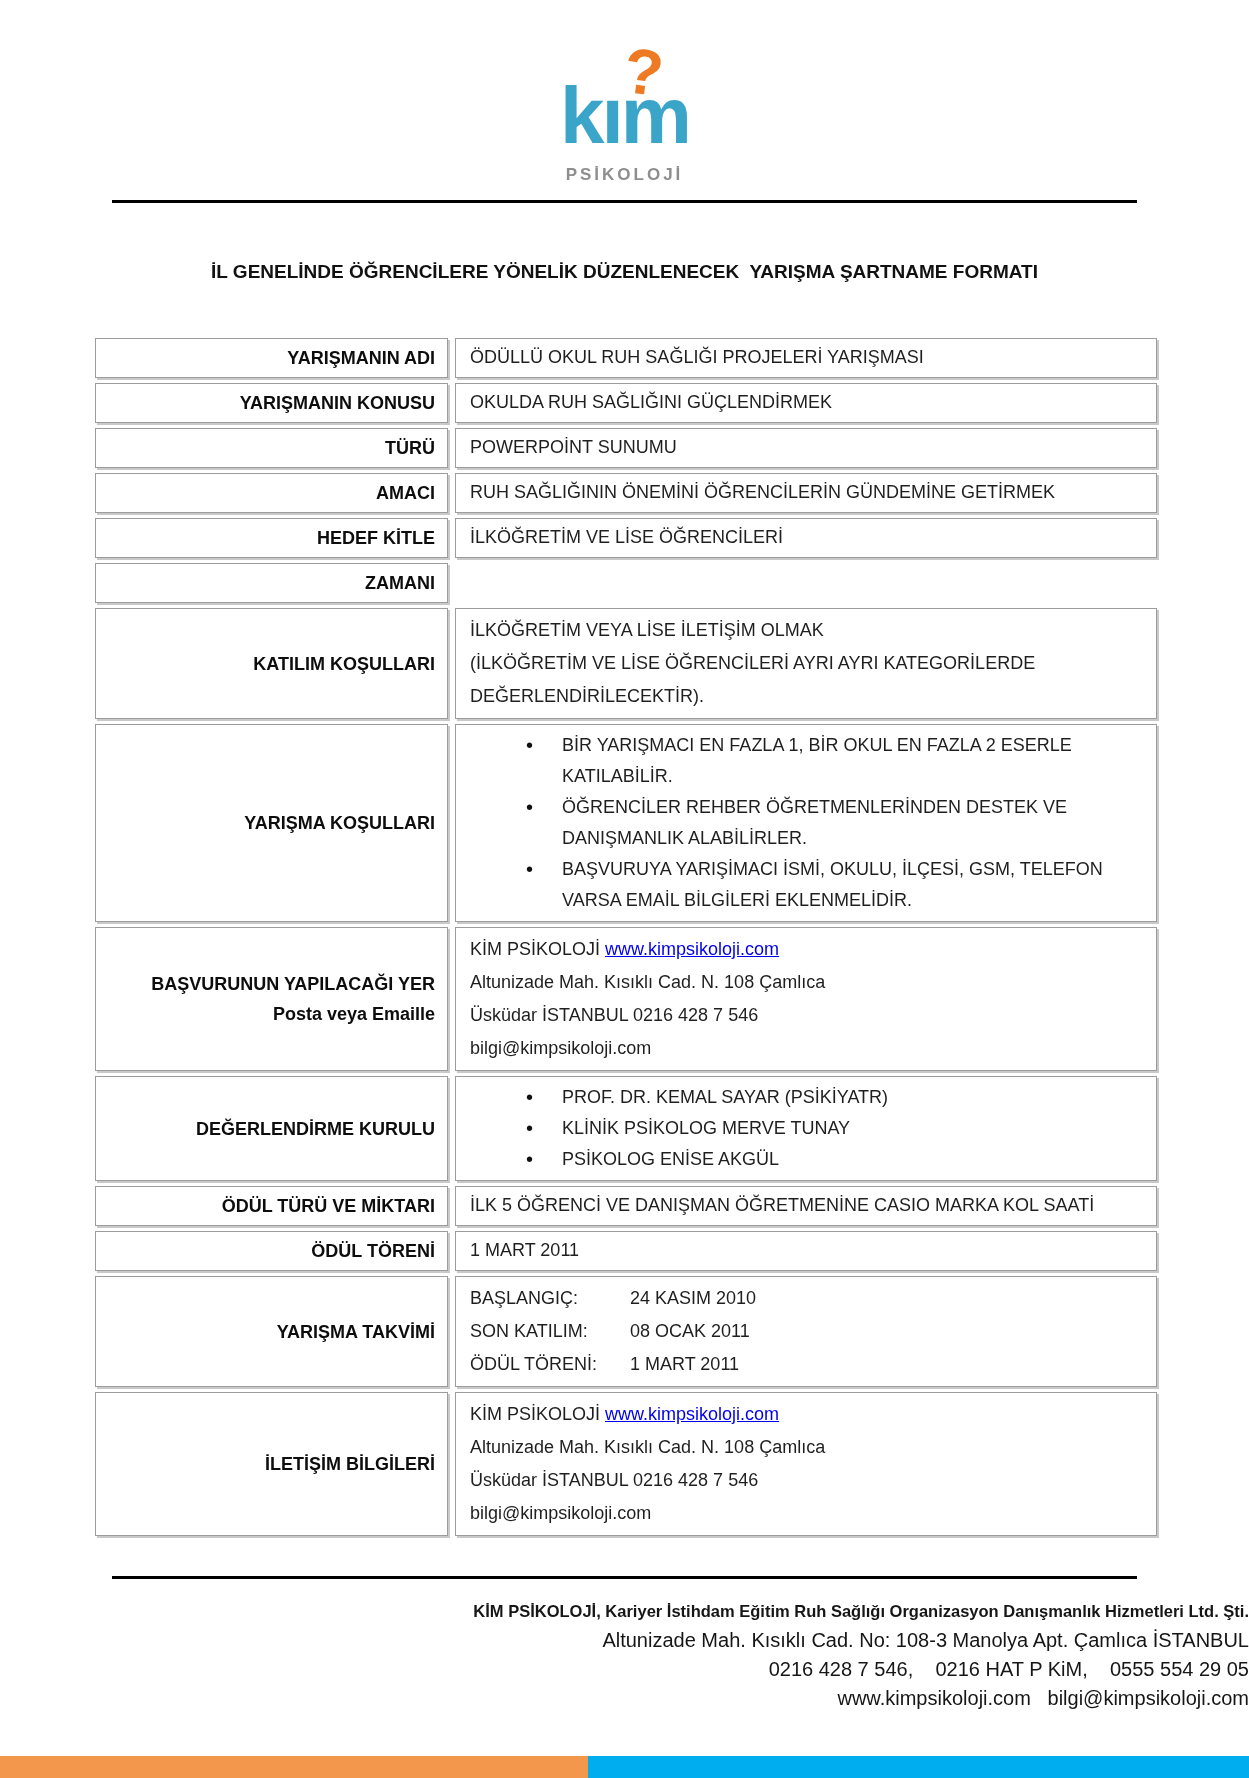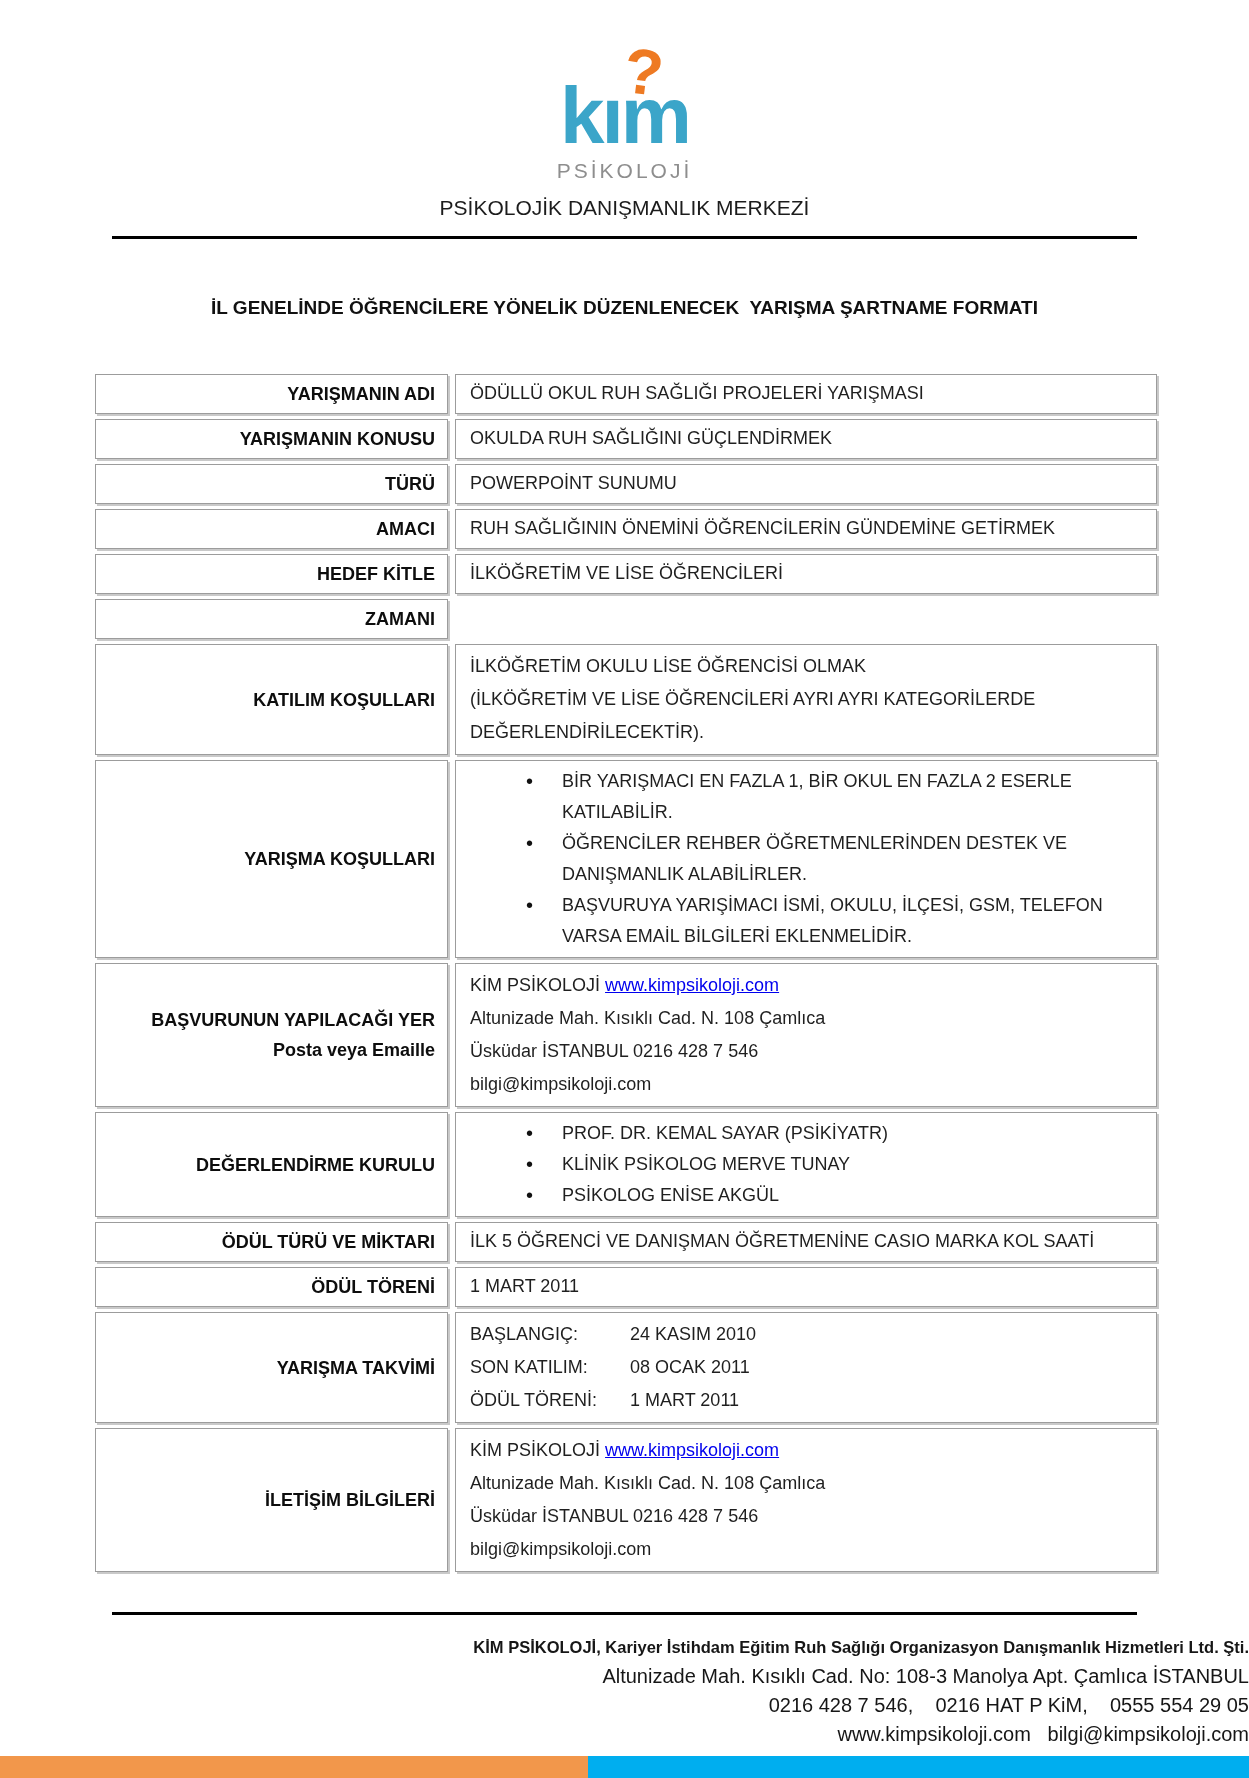"PSİKOLOJİ" .logo-sub { font-size: 21px -> 17px; font-weight: normal -> bold; margin-top: 8px -> 14px }
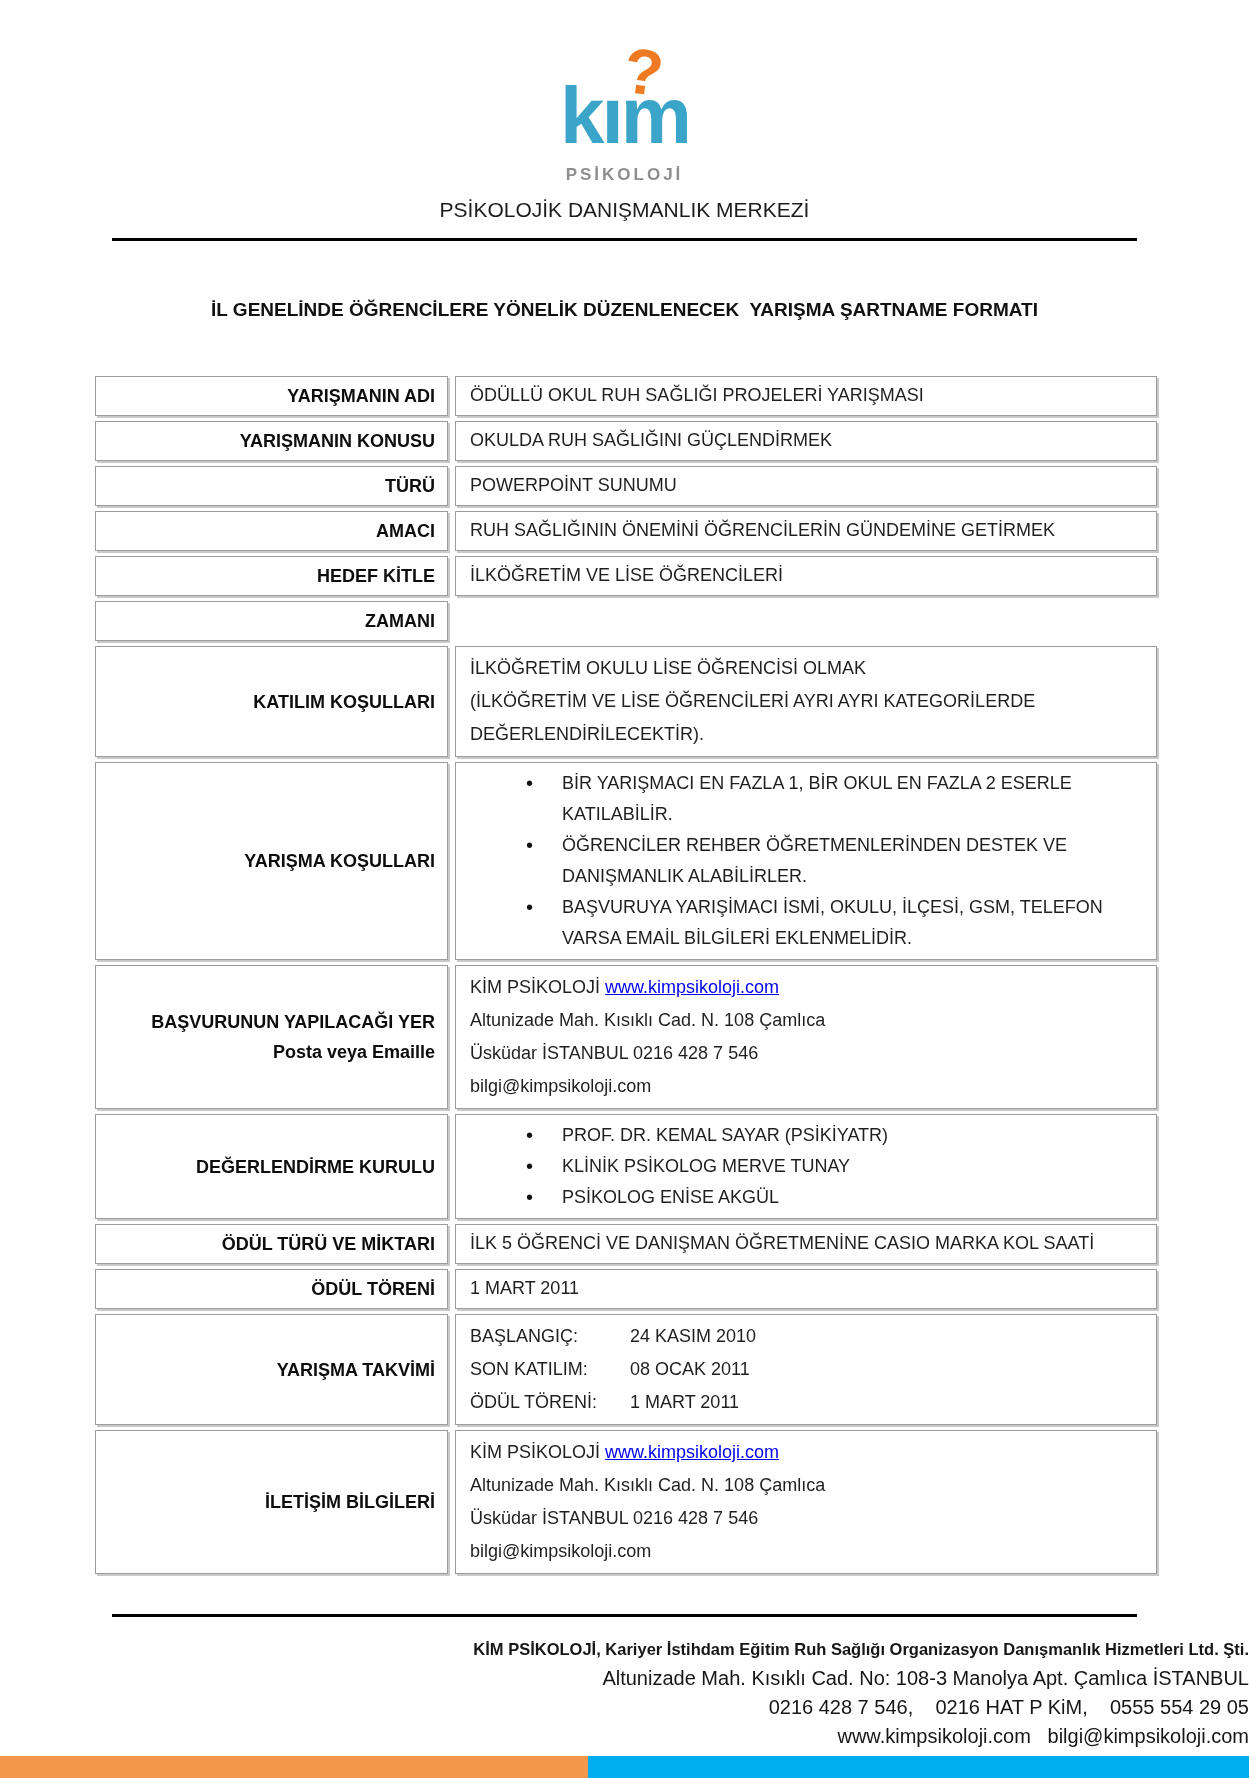"PSİKOLOJİK DANIŞMANLIK MERKEZİ" div.tagline { html: <div>PSİKOLOJİK DANIŞMANLIK MERKEZİ</div> -> none }
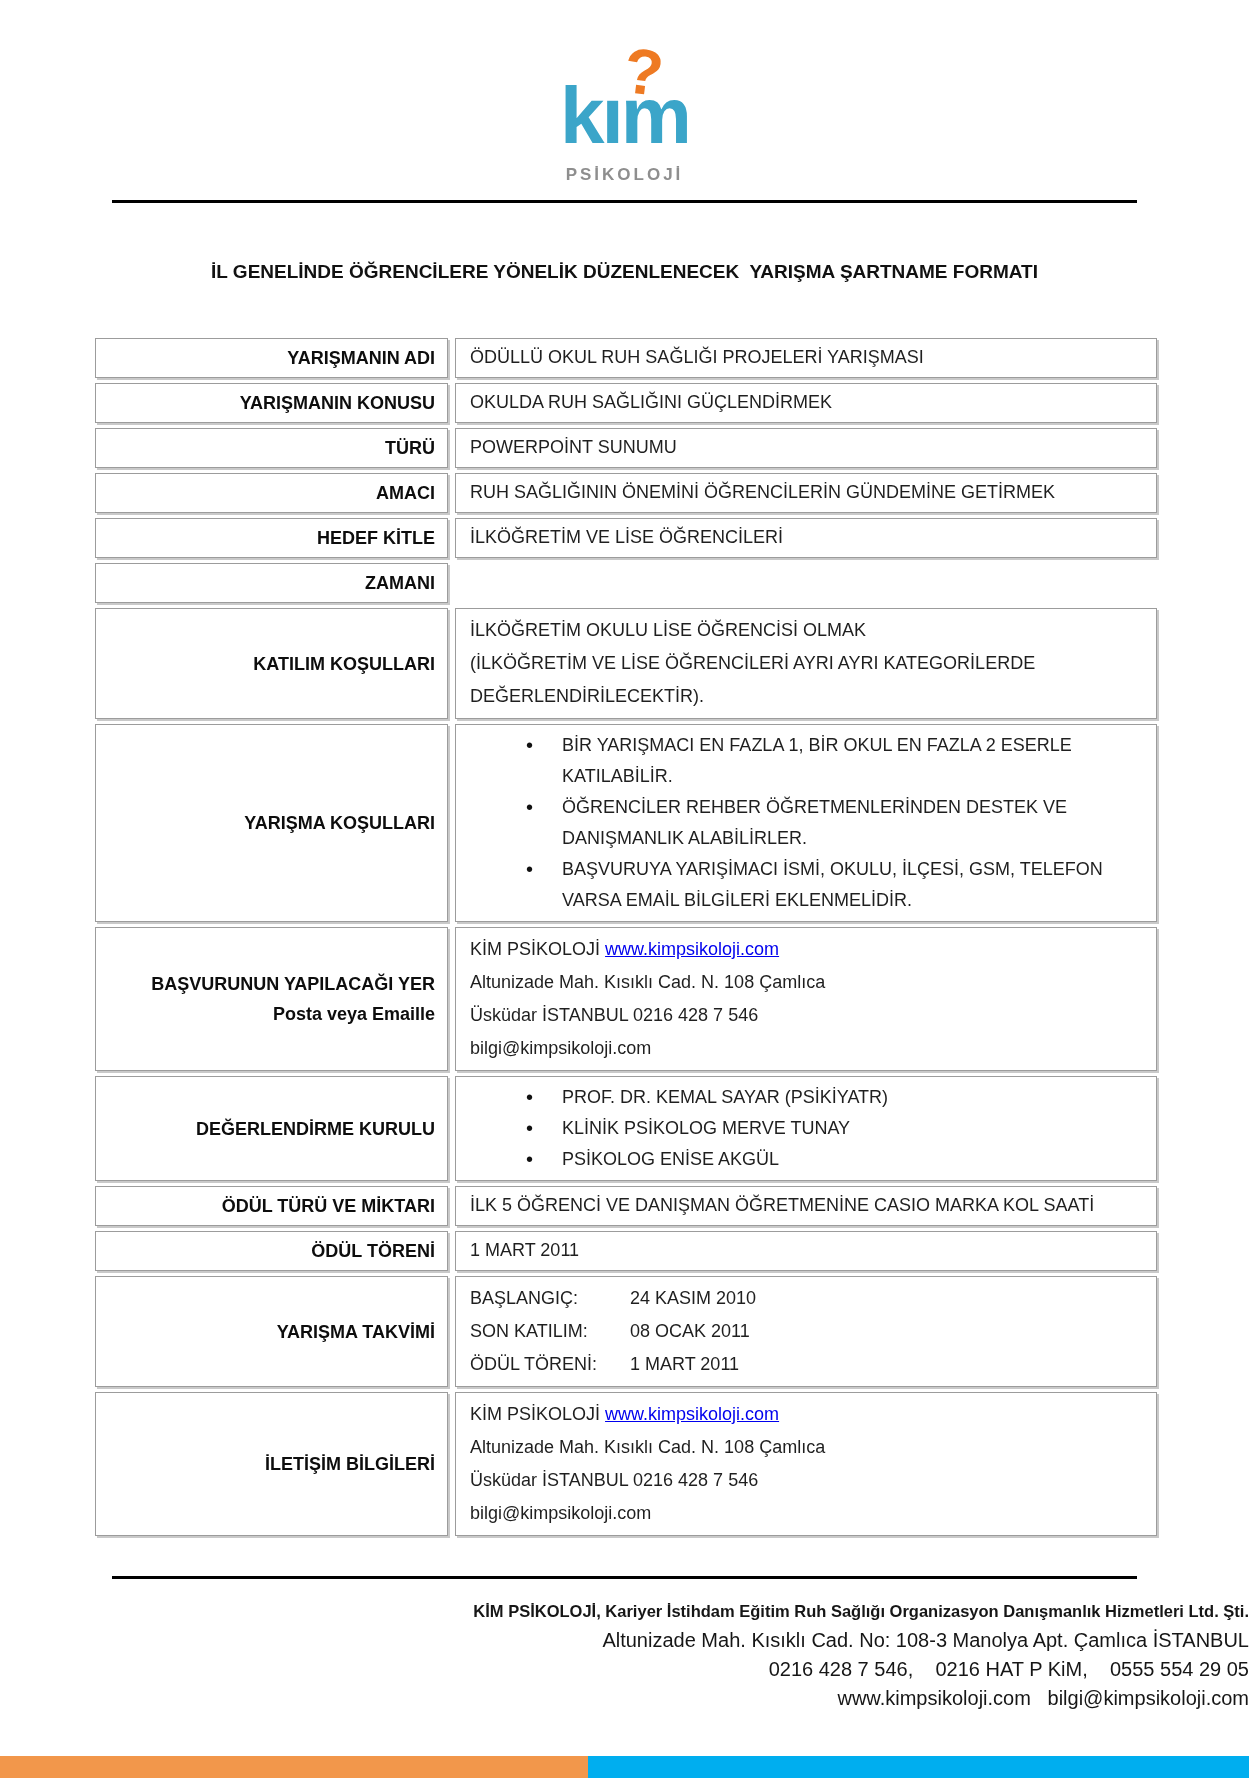"İLKÖĞRETİM OKULU LİSE ÖĞRENCİSİ OLMAK" div.vline { text: OKULU LİSE ÖĞRENCİSİ -> VEYA LİSE İLETİŞİM }
